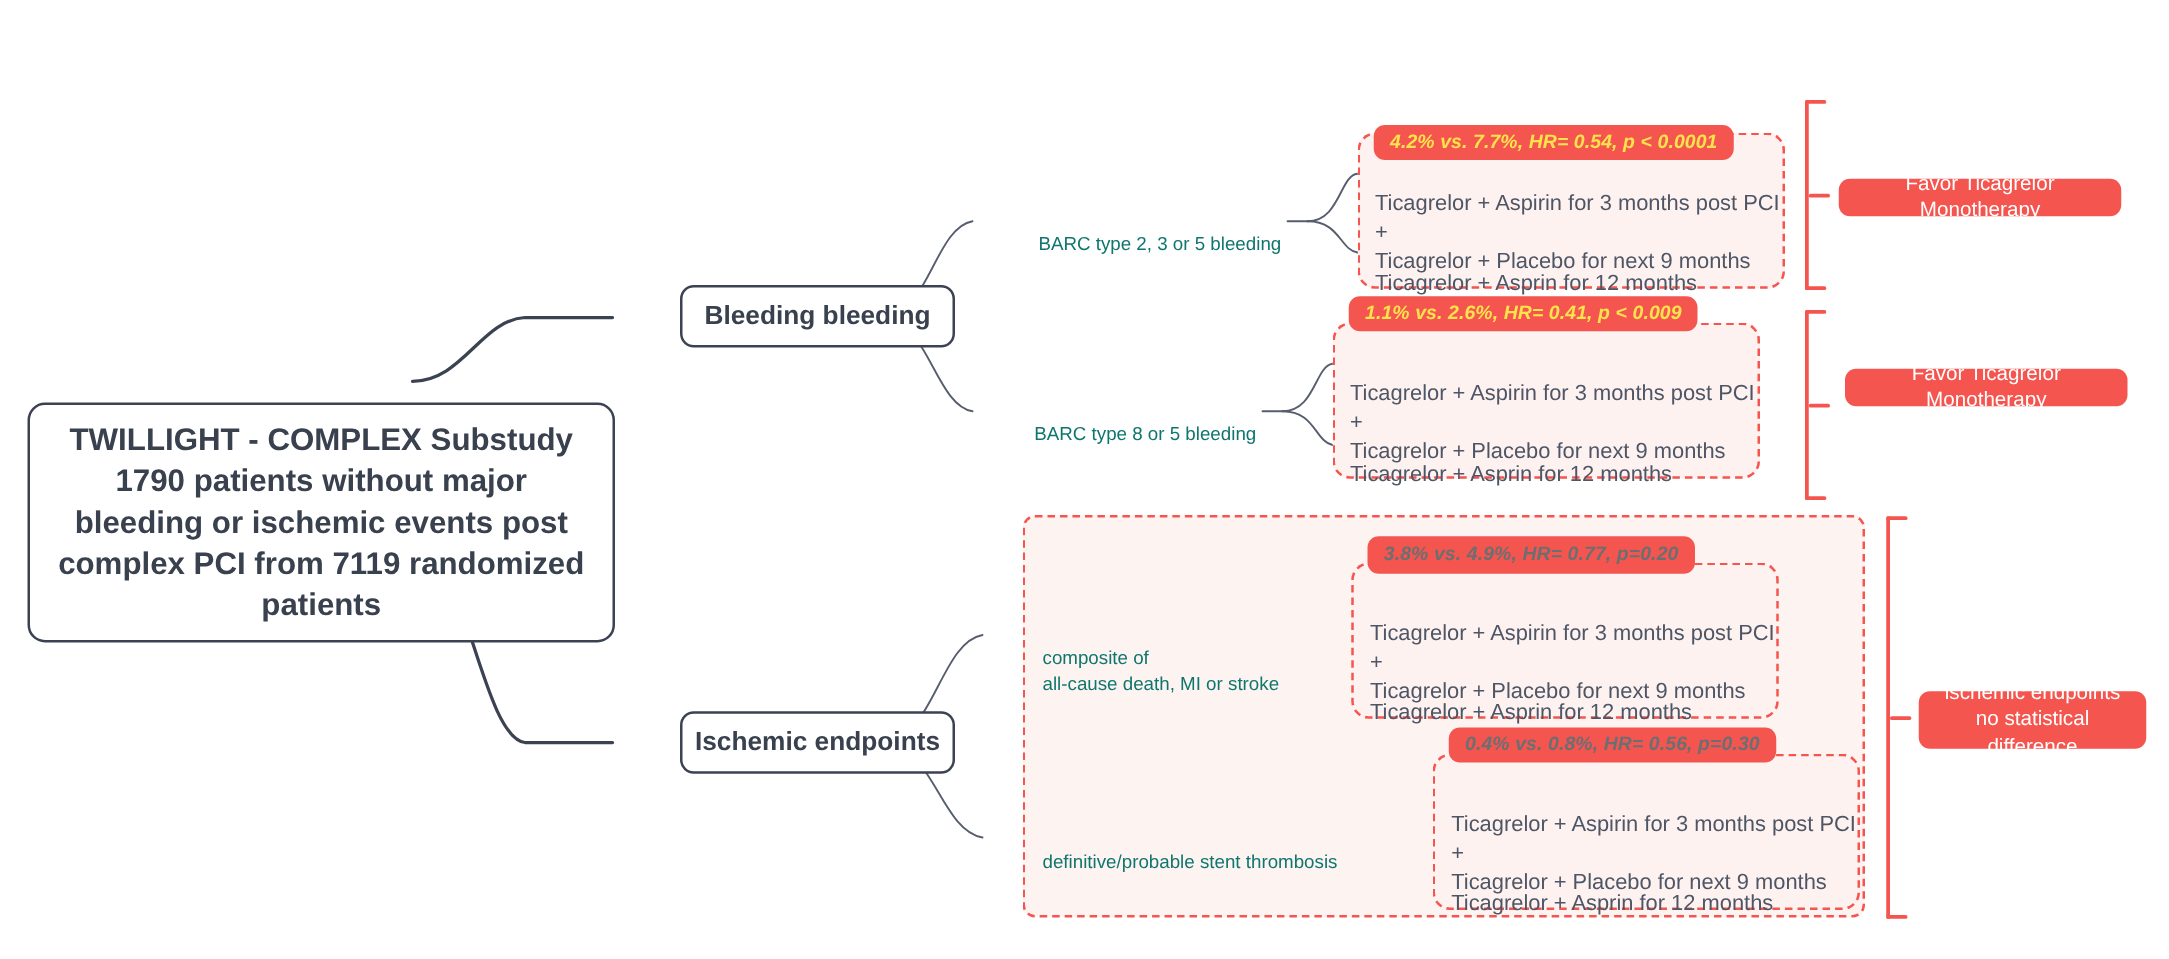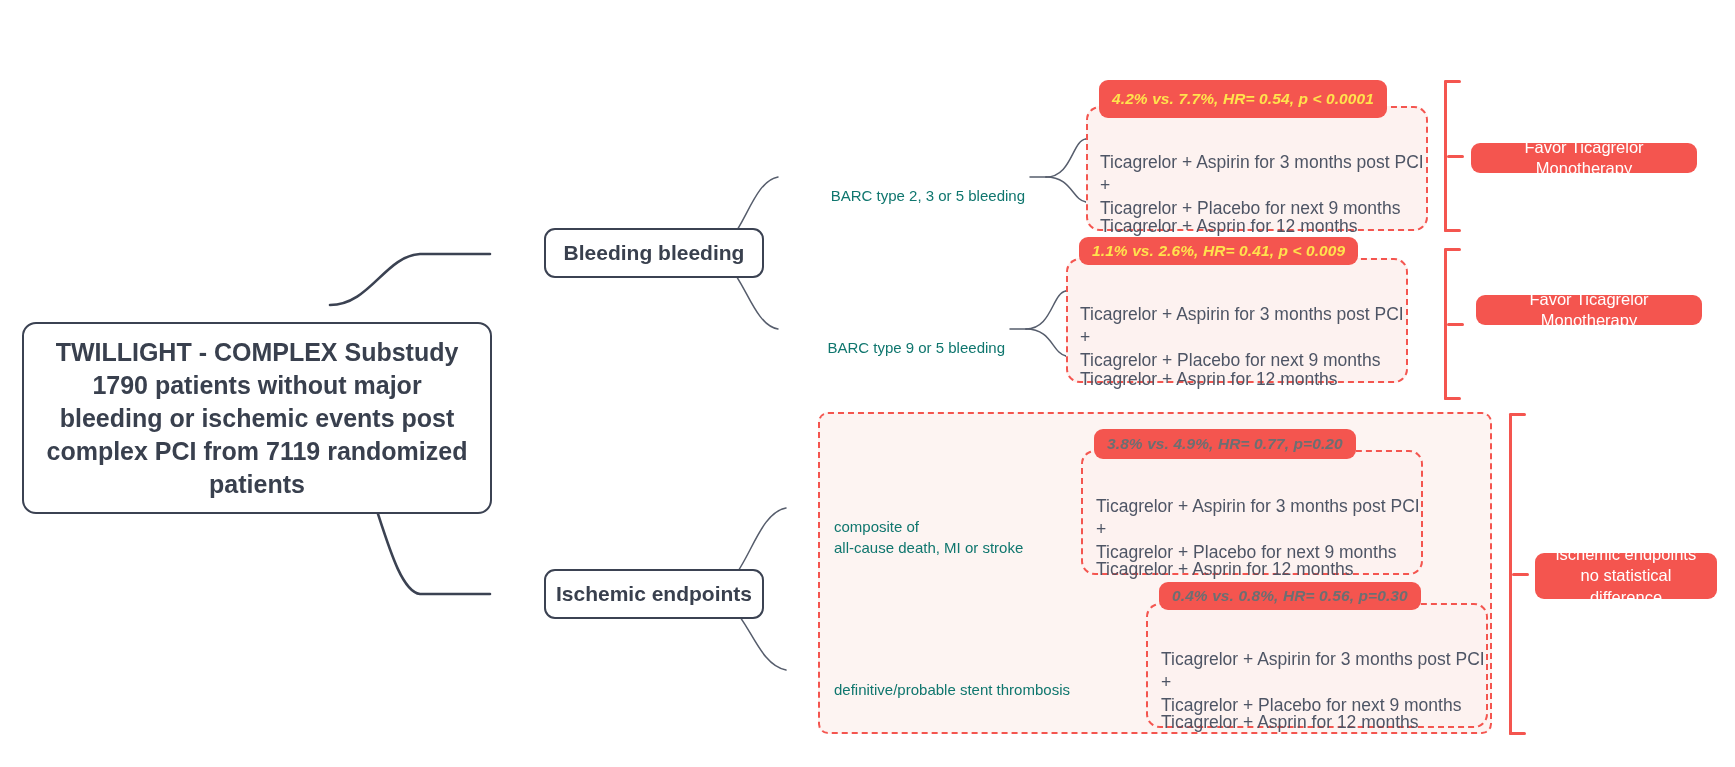"4.2% vs. 7.7%, HR= 0.54," div.stat-badge { height: 38px -> 28px; top: 80px -> 100px }
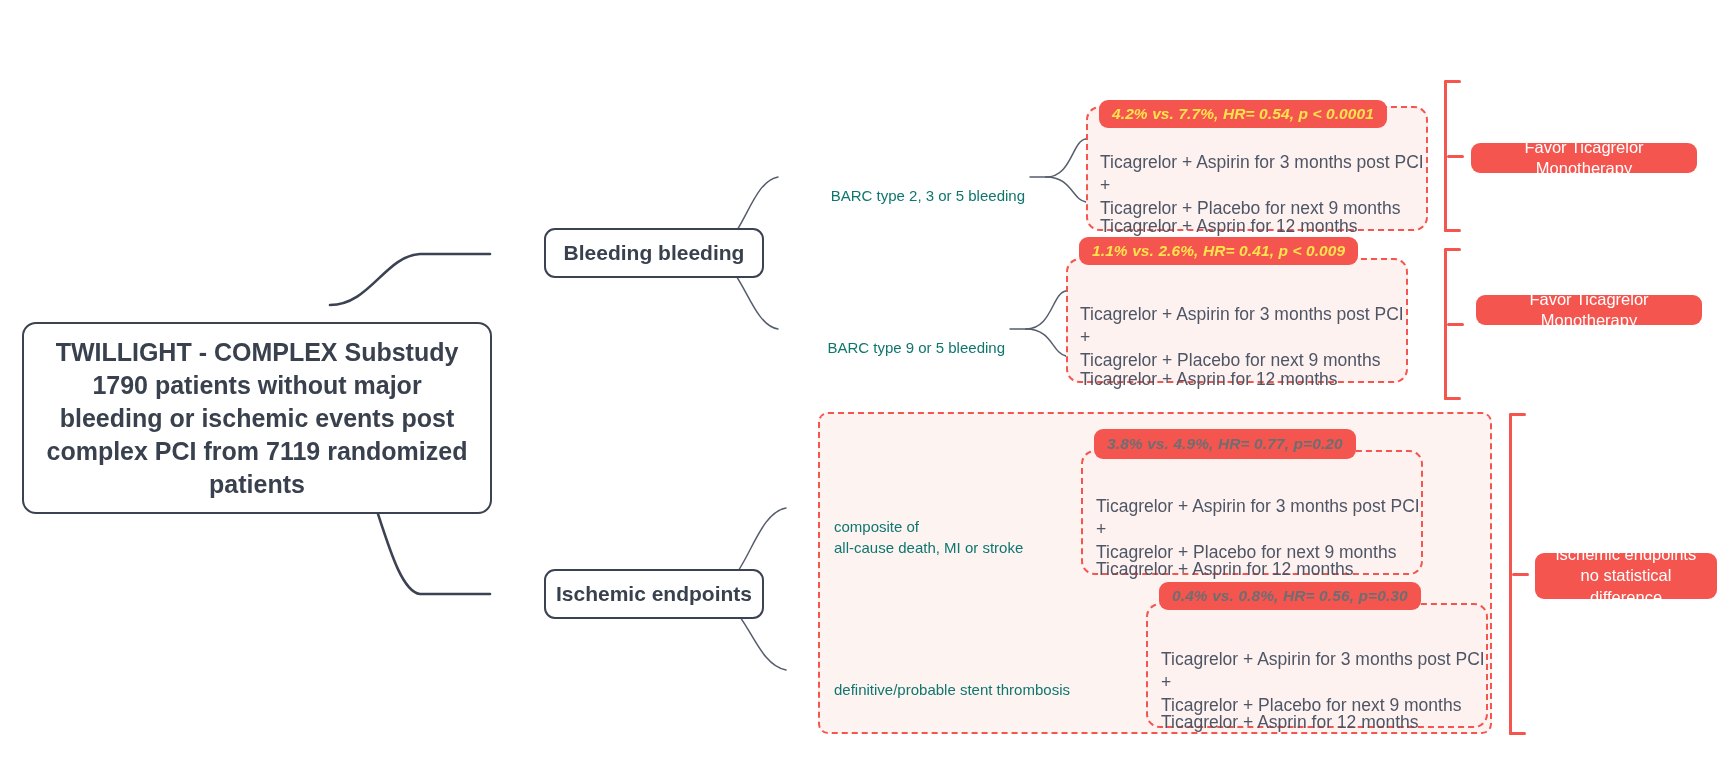"BARC type 9 or 5" span { text: 9 -> 8 }
